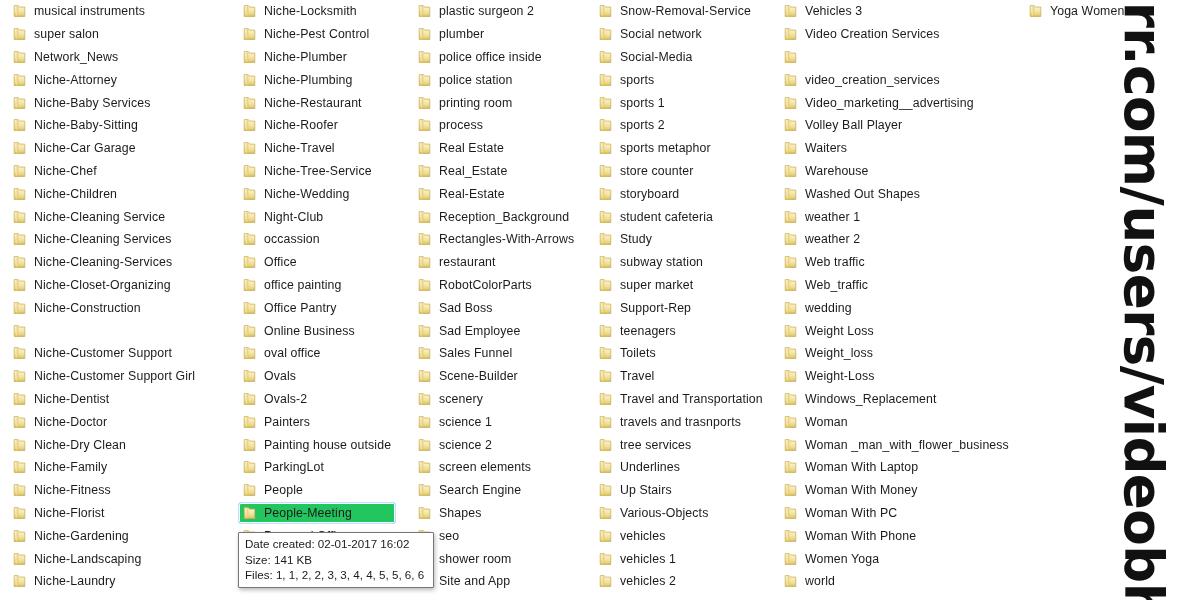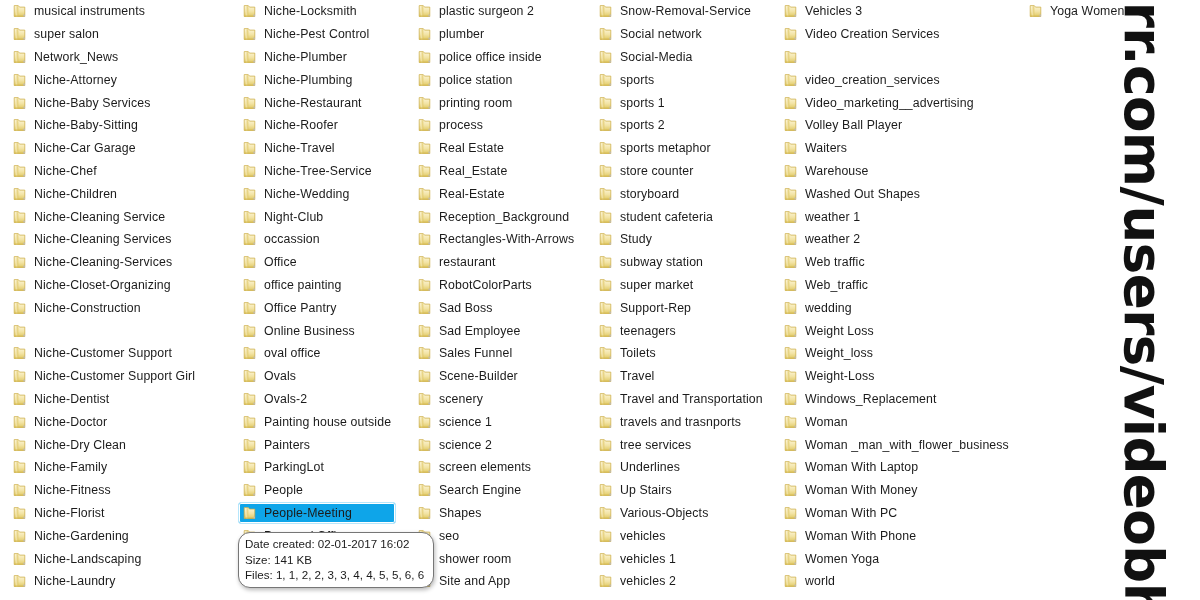"Painting house outside" div.folder-item { order: before "Painters" -> after "Painters" }
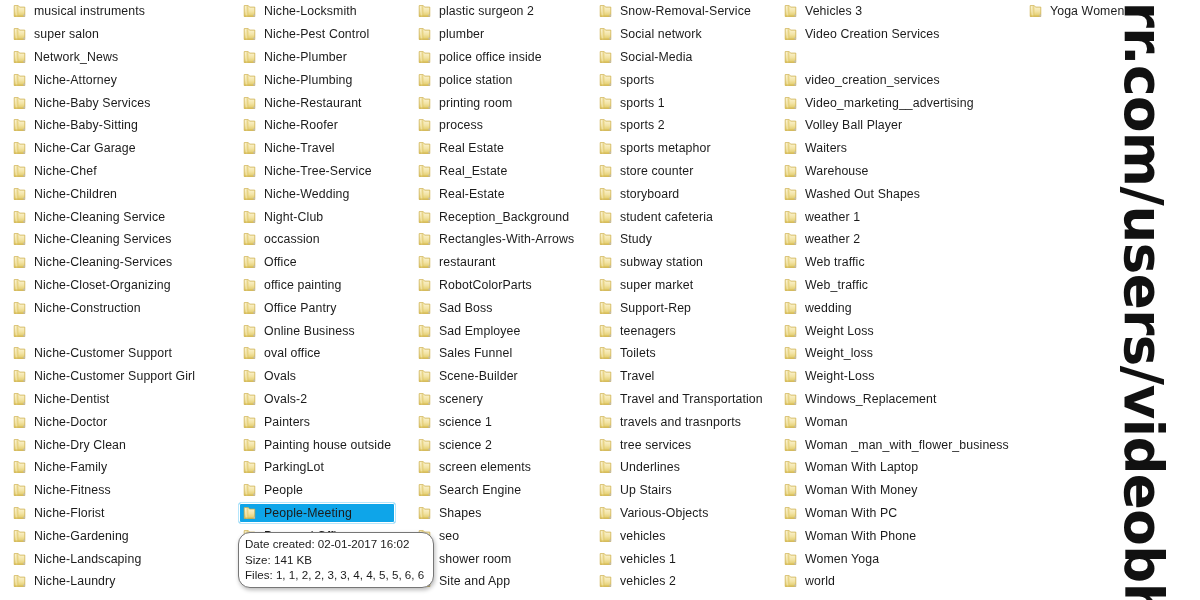"People-Meeting" .folder-item.hovered { background: #0ea5e9 -> #22c55e }
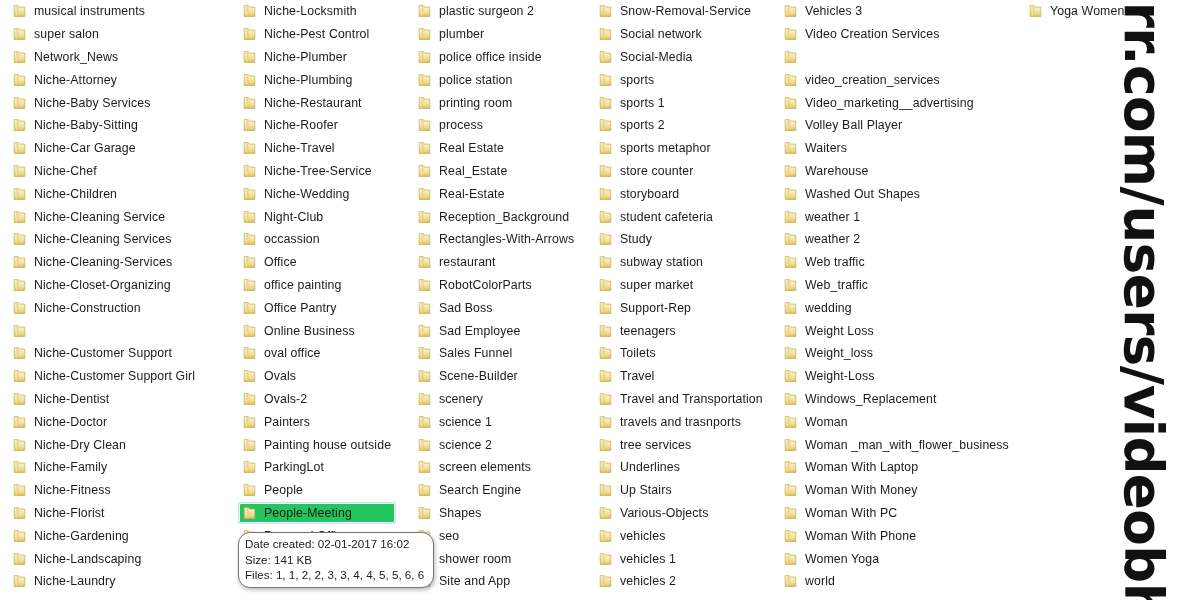"Date created: 02-01-2017 16:02" #folder-tooltip { border-radius: 12px -> 1px }
